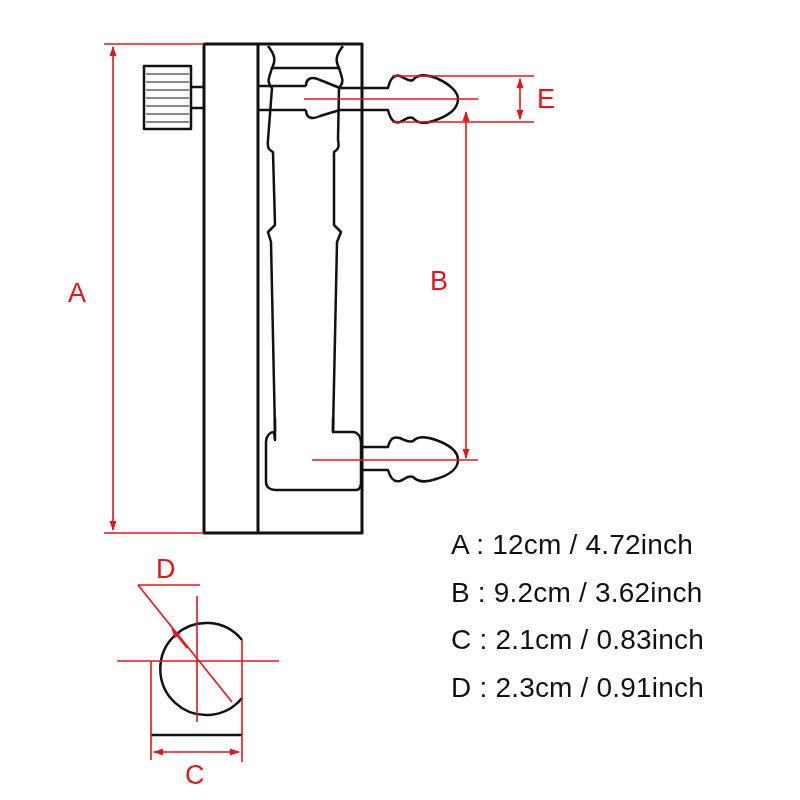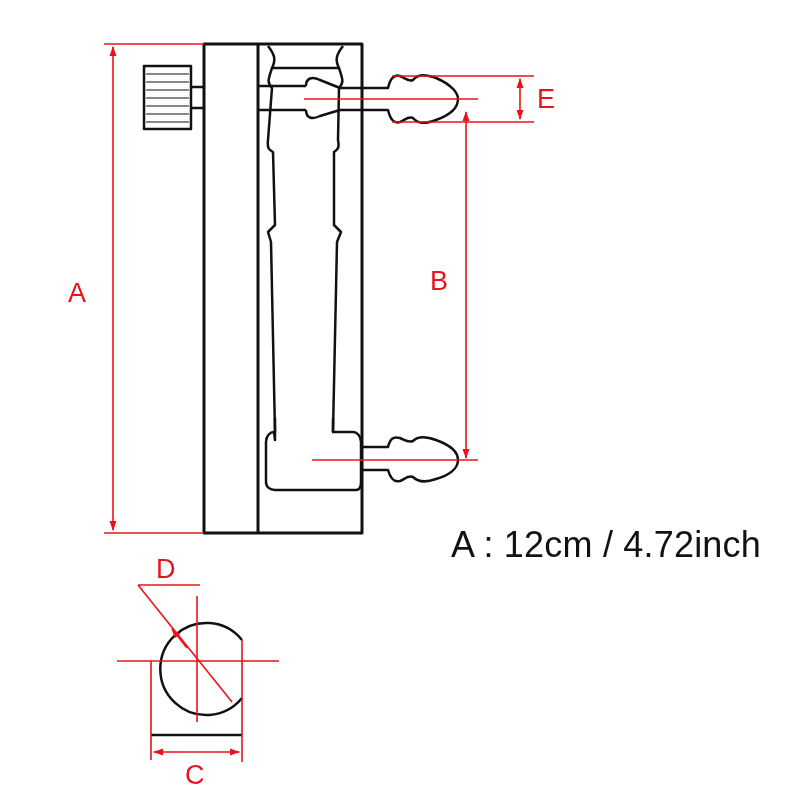"A : 12cm / 4.72inch" .spec-row { font-size: 36px -> 28px }
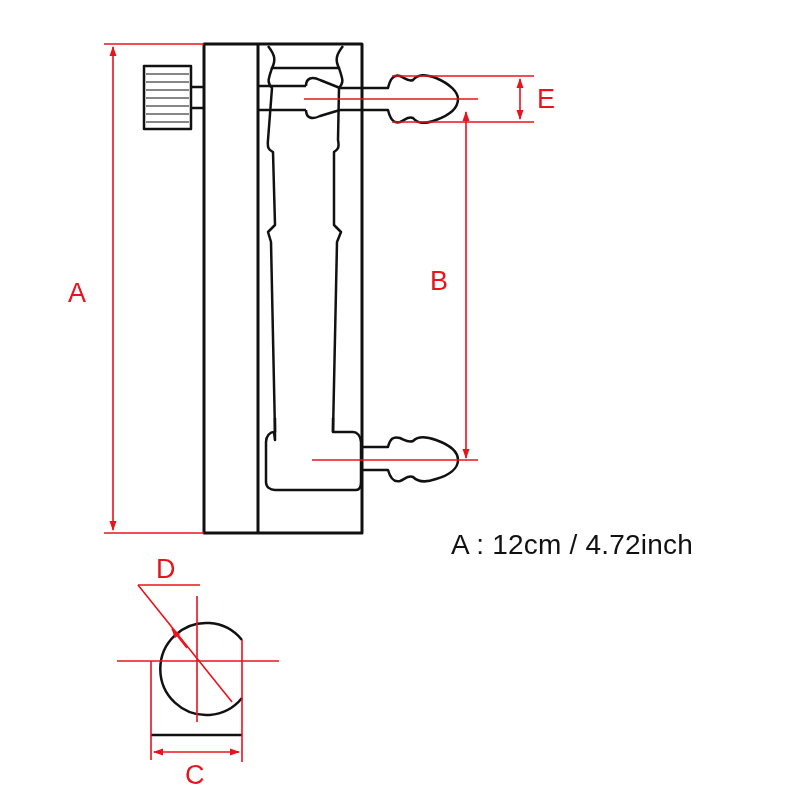"B : 9.2cm / 3.62inch" div.spec-row { html: none -> <div> <span>B</span><span> : </span><span>9.2cm</span><span> / </span><span>3.62inch</span> </div> }
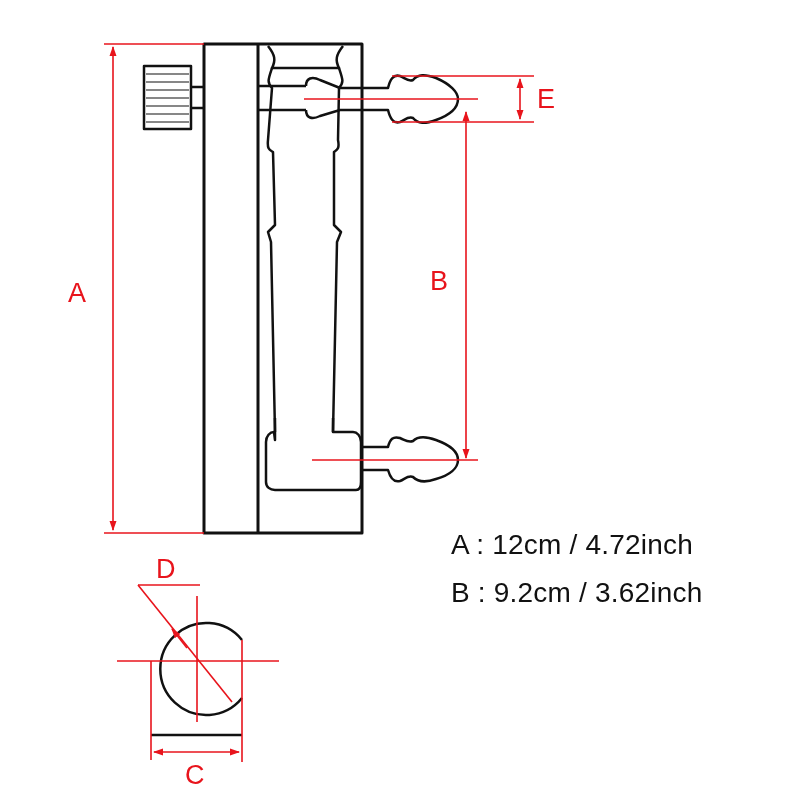"C : 2.1cm / 0.83inch" div.spec-row { html: none -> <div> <span>C</span><span> : </span><span>2.1cm</span><span> / </span><span>0.83inch</span> </div> }
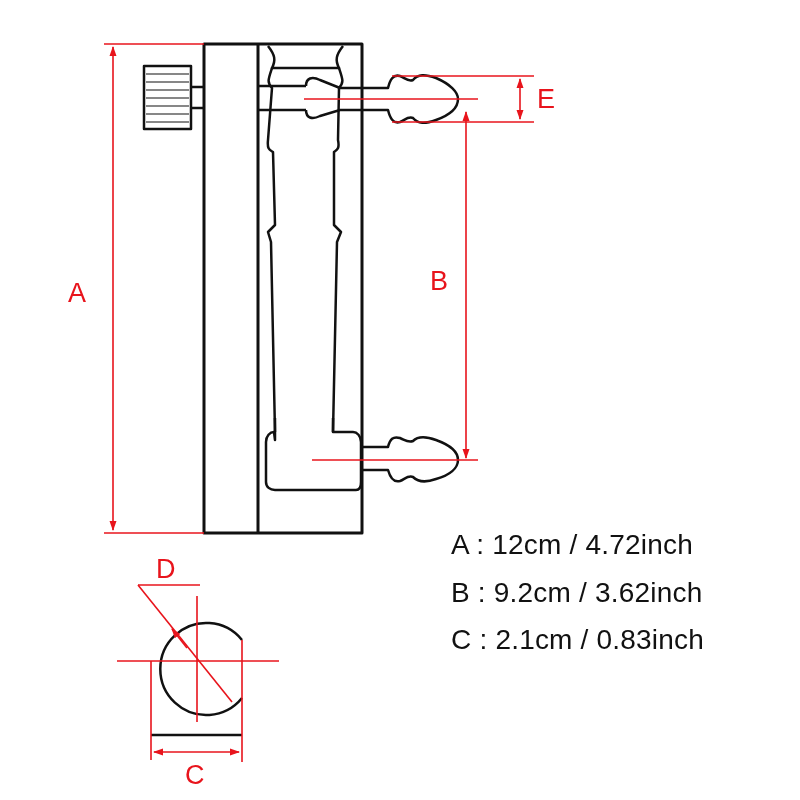"D : 2.3cm / 0.91inch" div.spec-row { html: none -> <div> <span>D</span><span> : </span><span>2.3cm</span><span> / </span><span>0.91inch</span> </div> }
